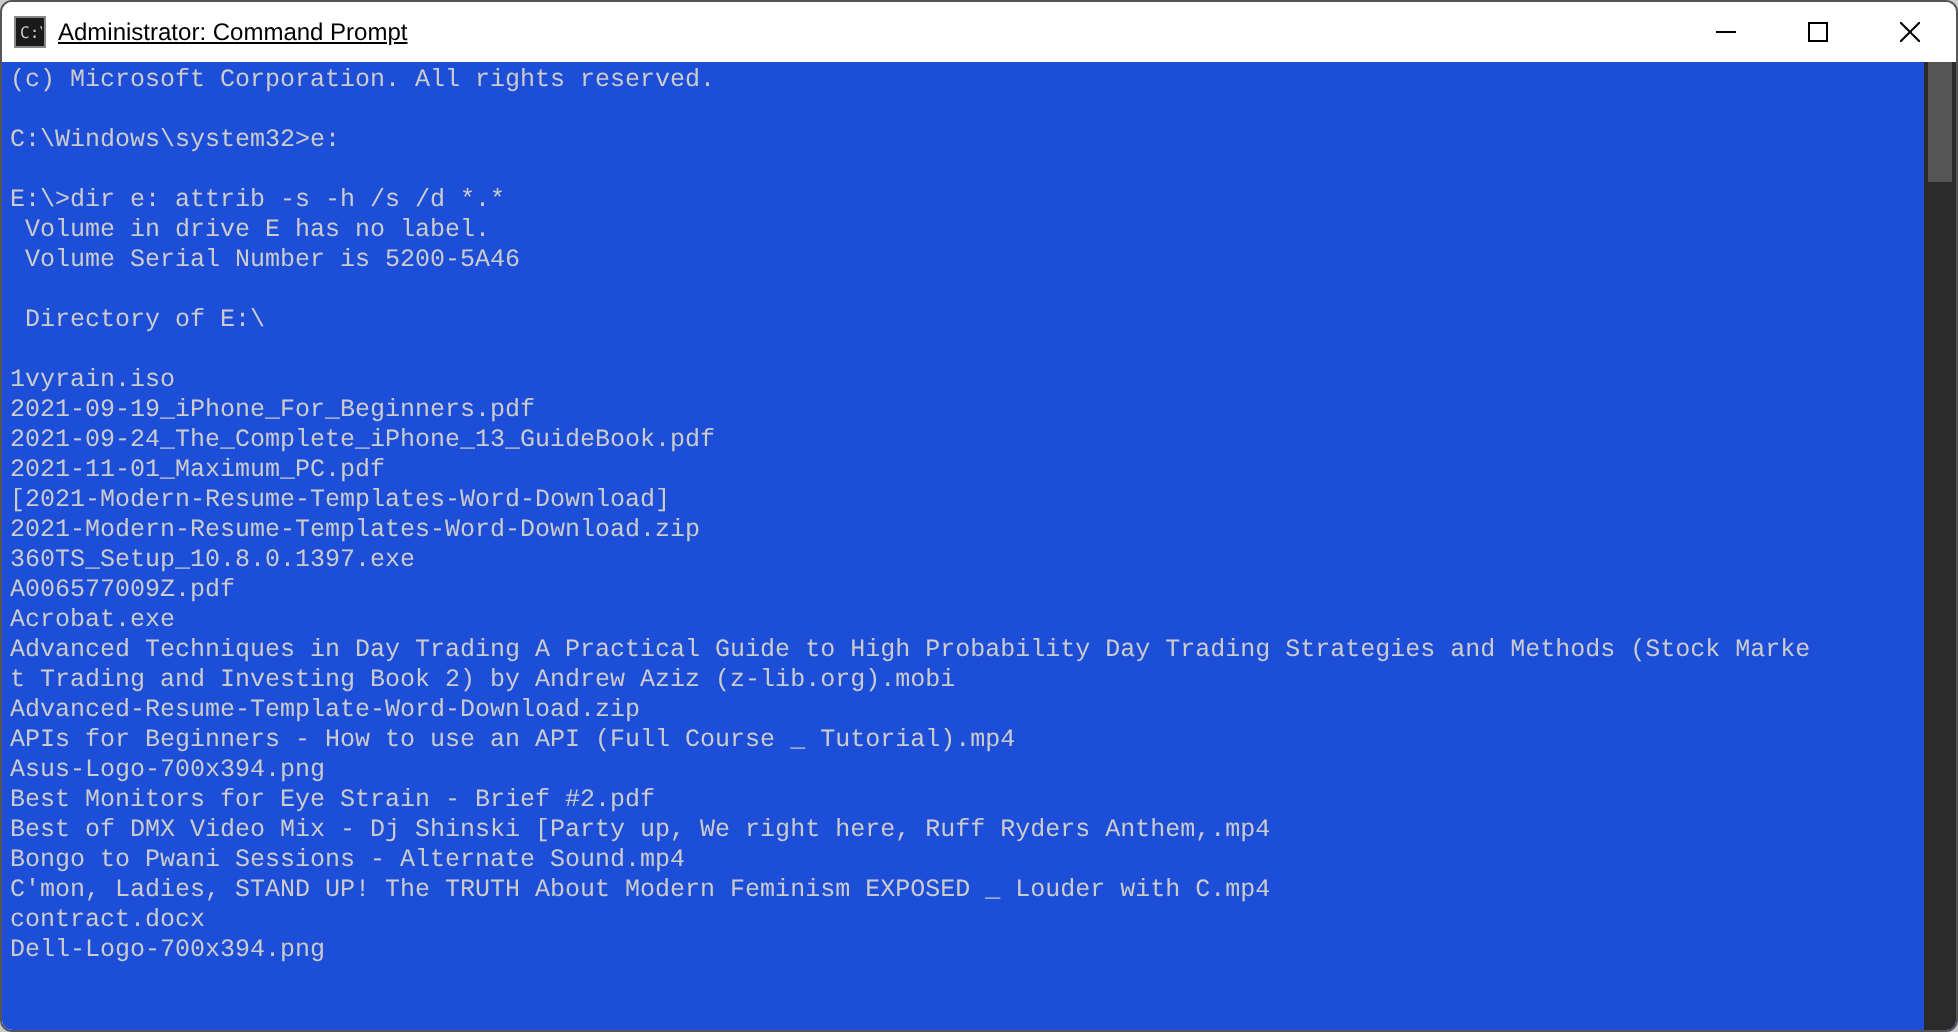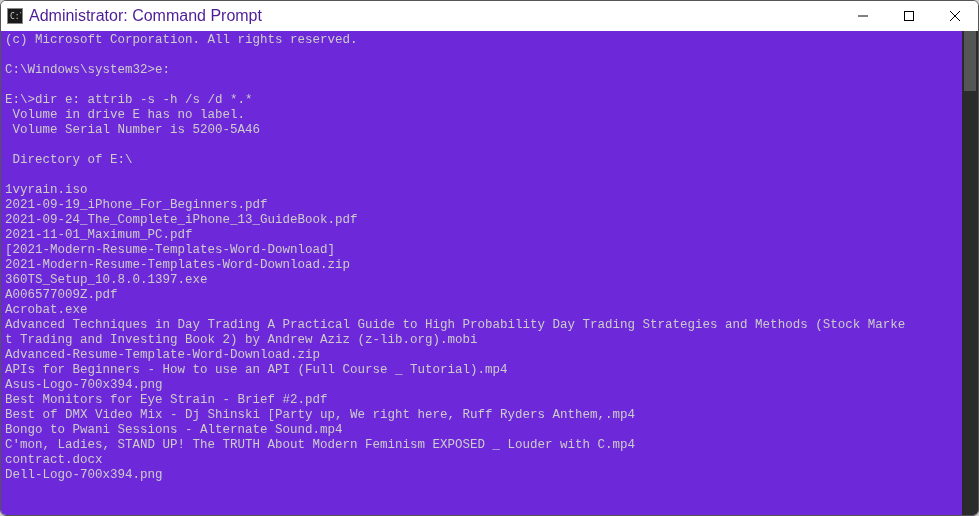"Administrator: Command Prompt" .titlebar-title { color: #4c1d95 -> #000000; font-size: 16px -> 12px; text-decoration: none -> underline }
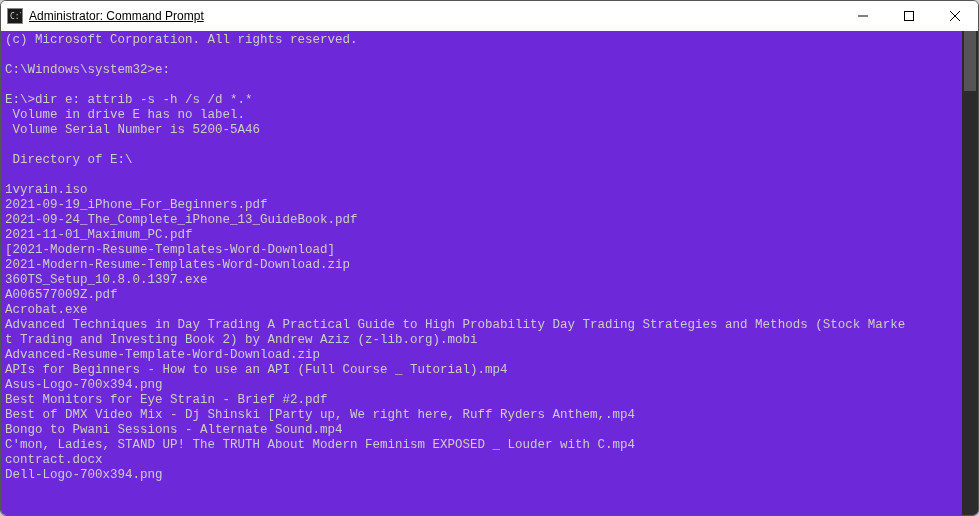"(c) Microsoft Corporation. All rights" .terminal-wrap { background: #6d28d9 -> #1d4ed8 }
